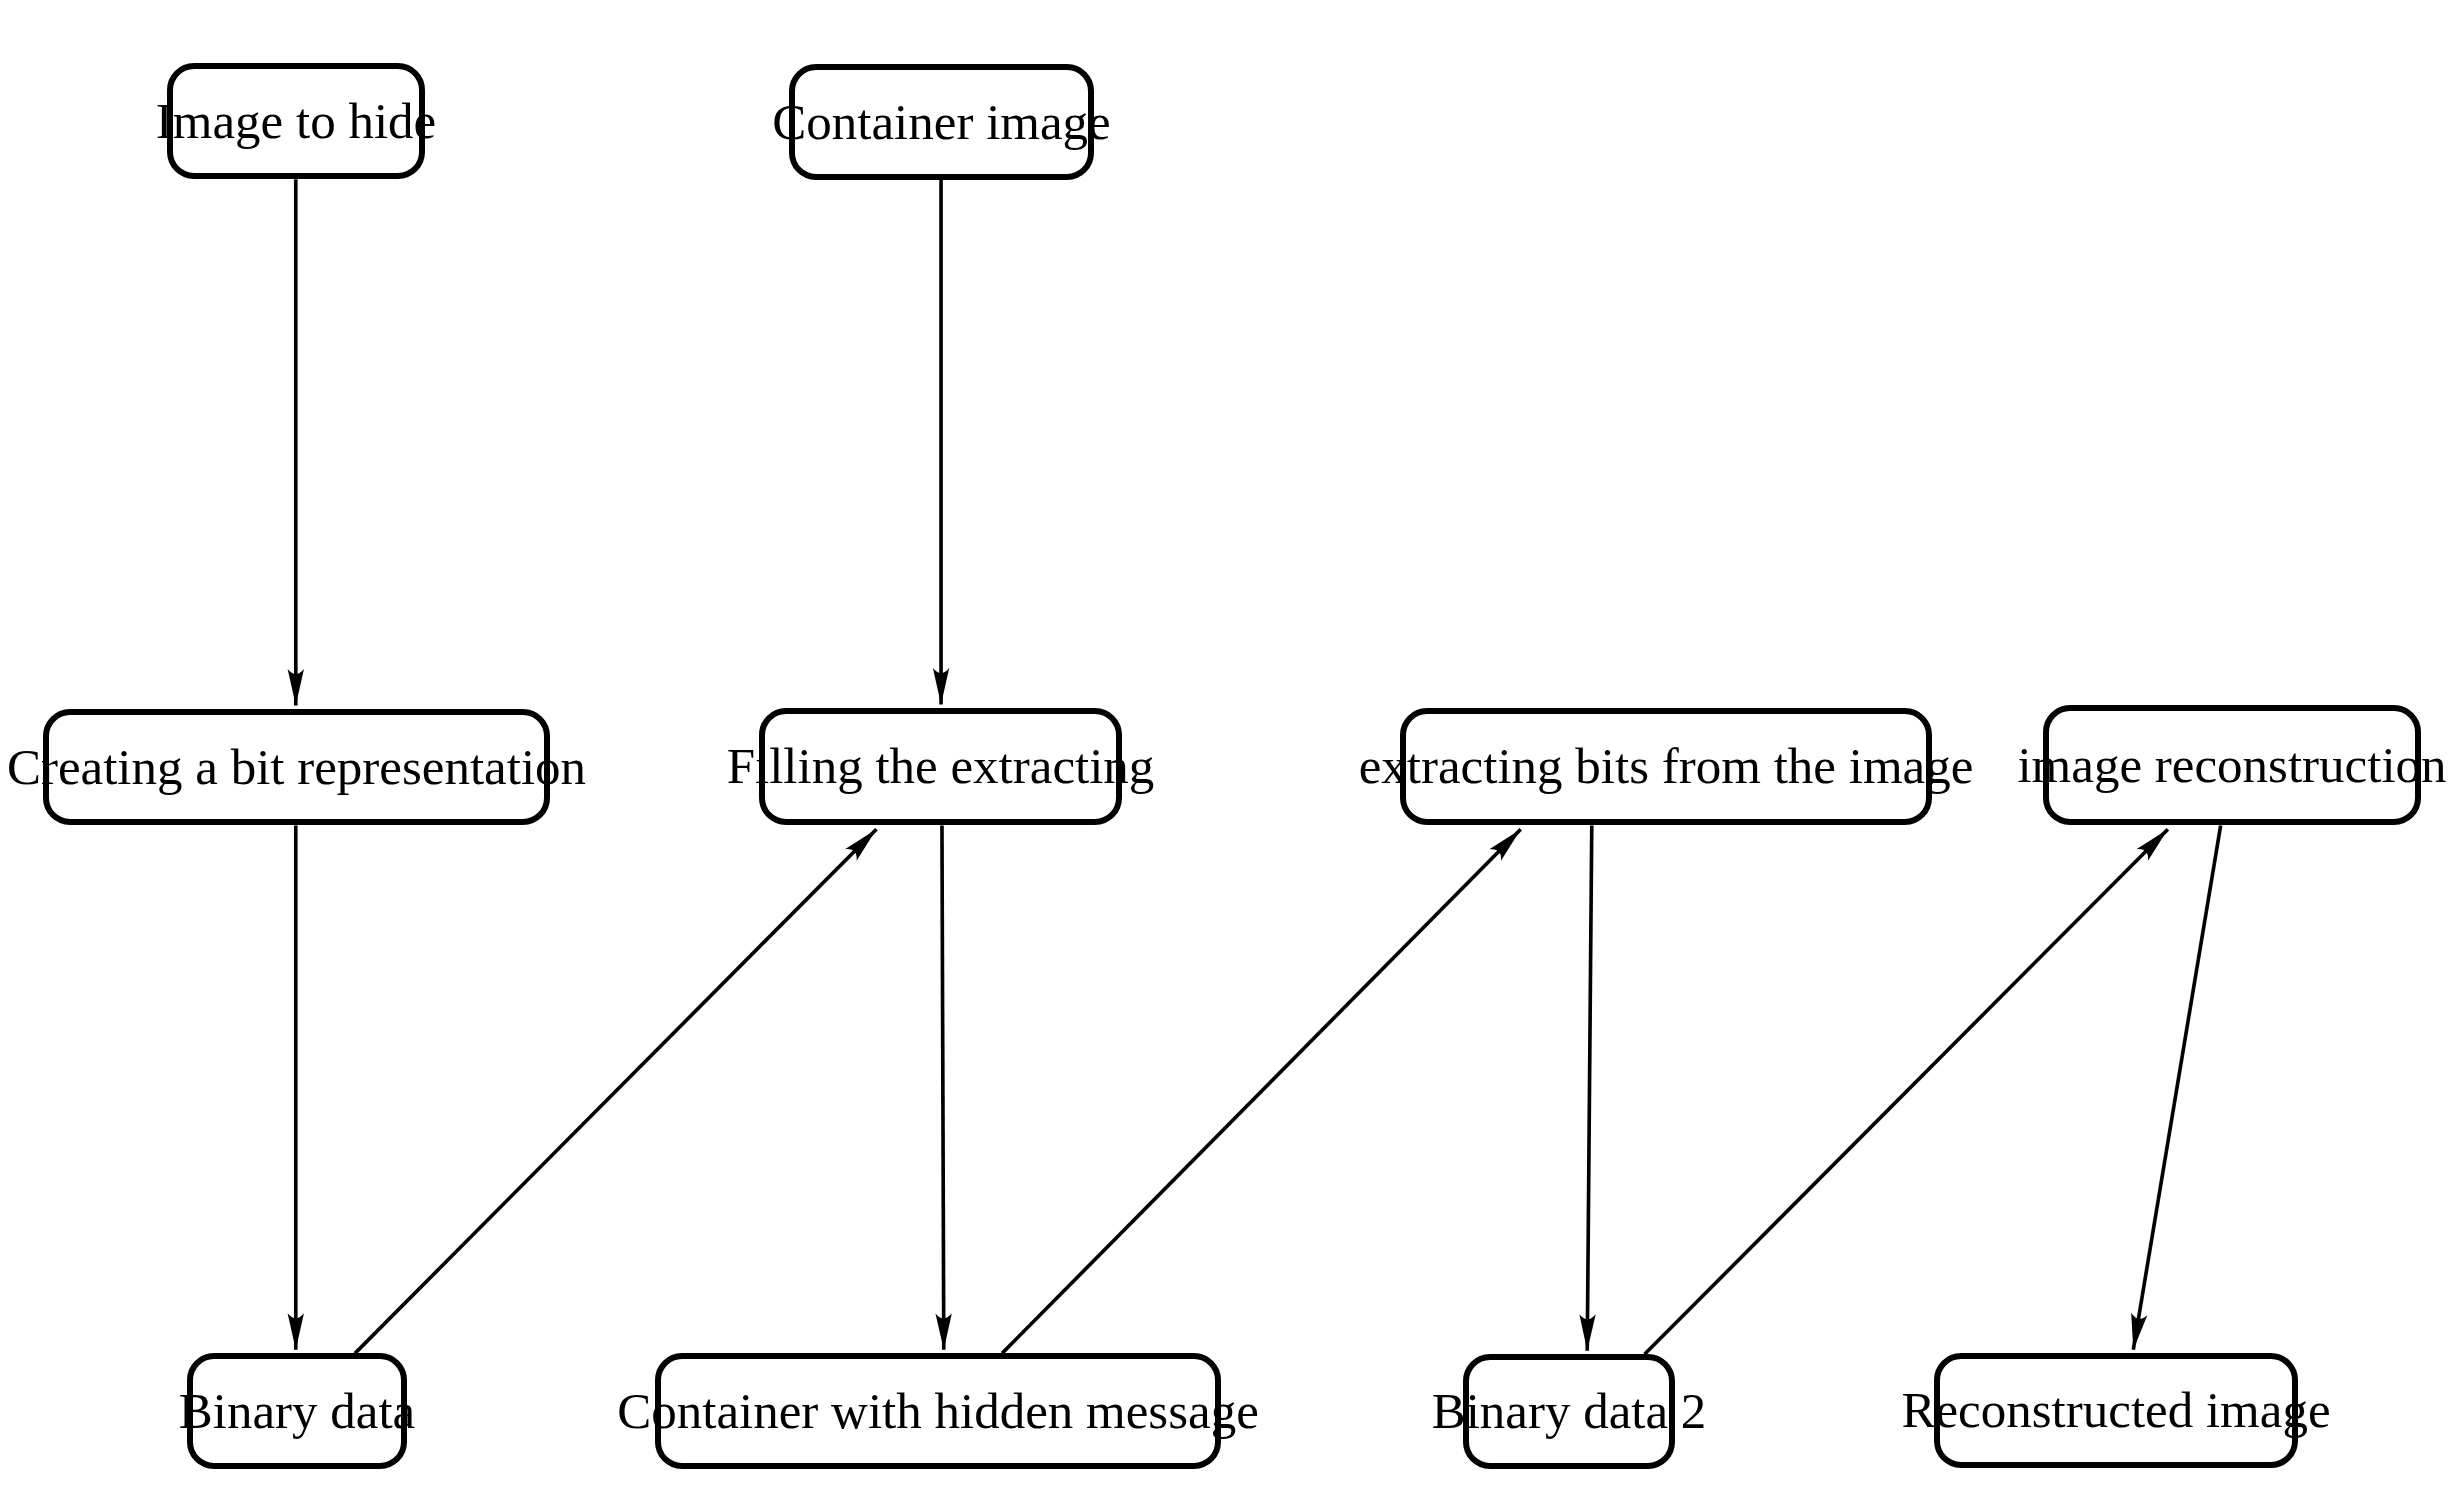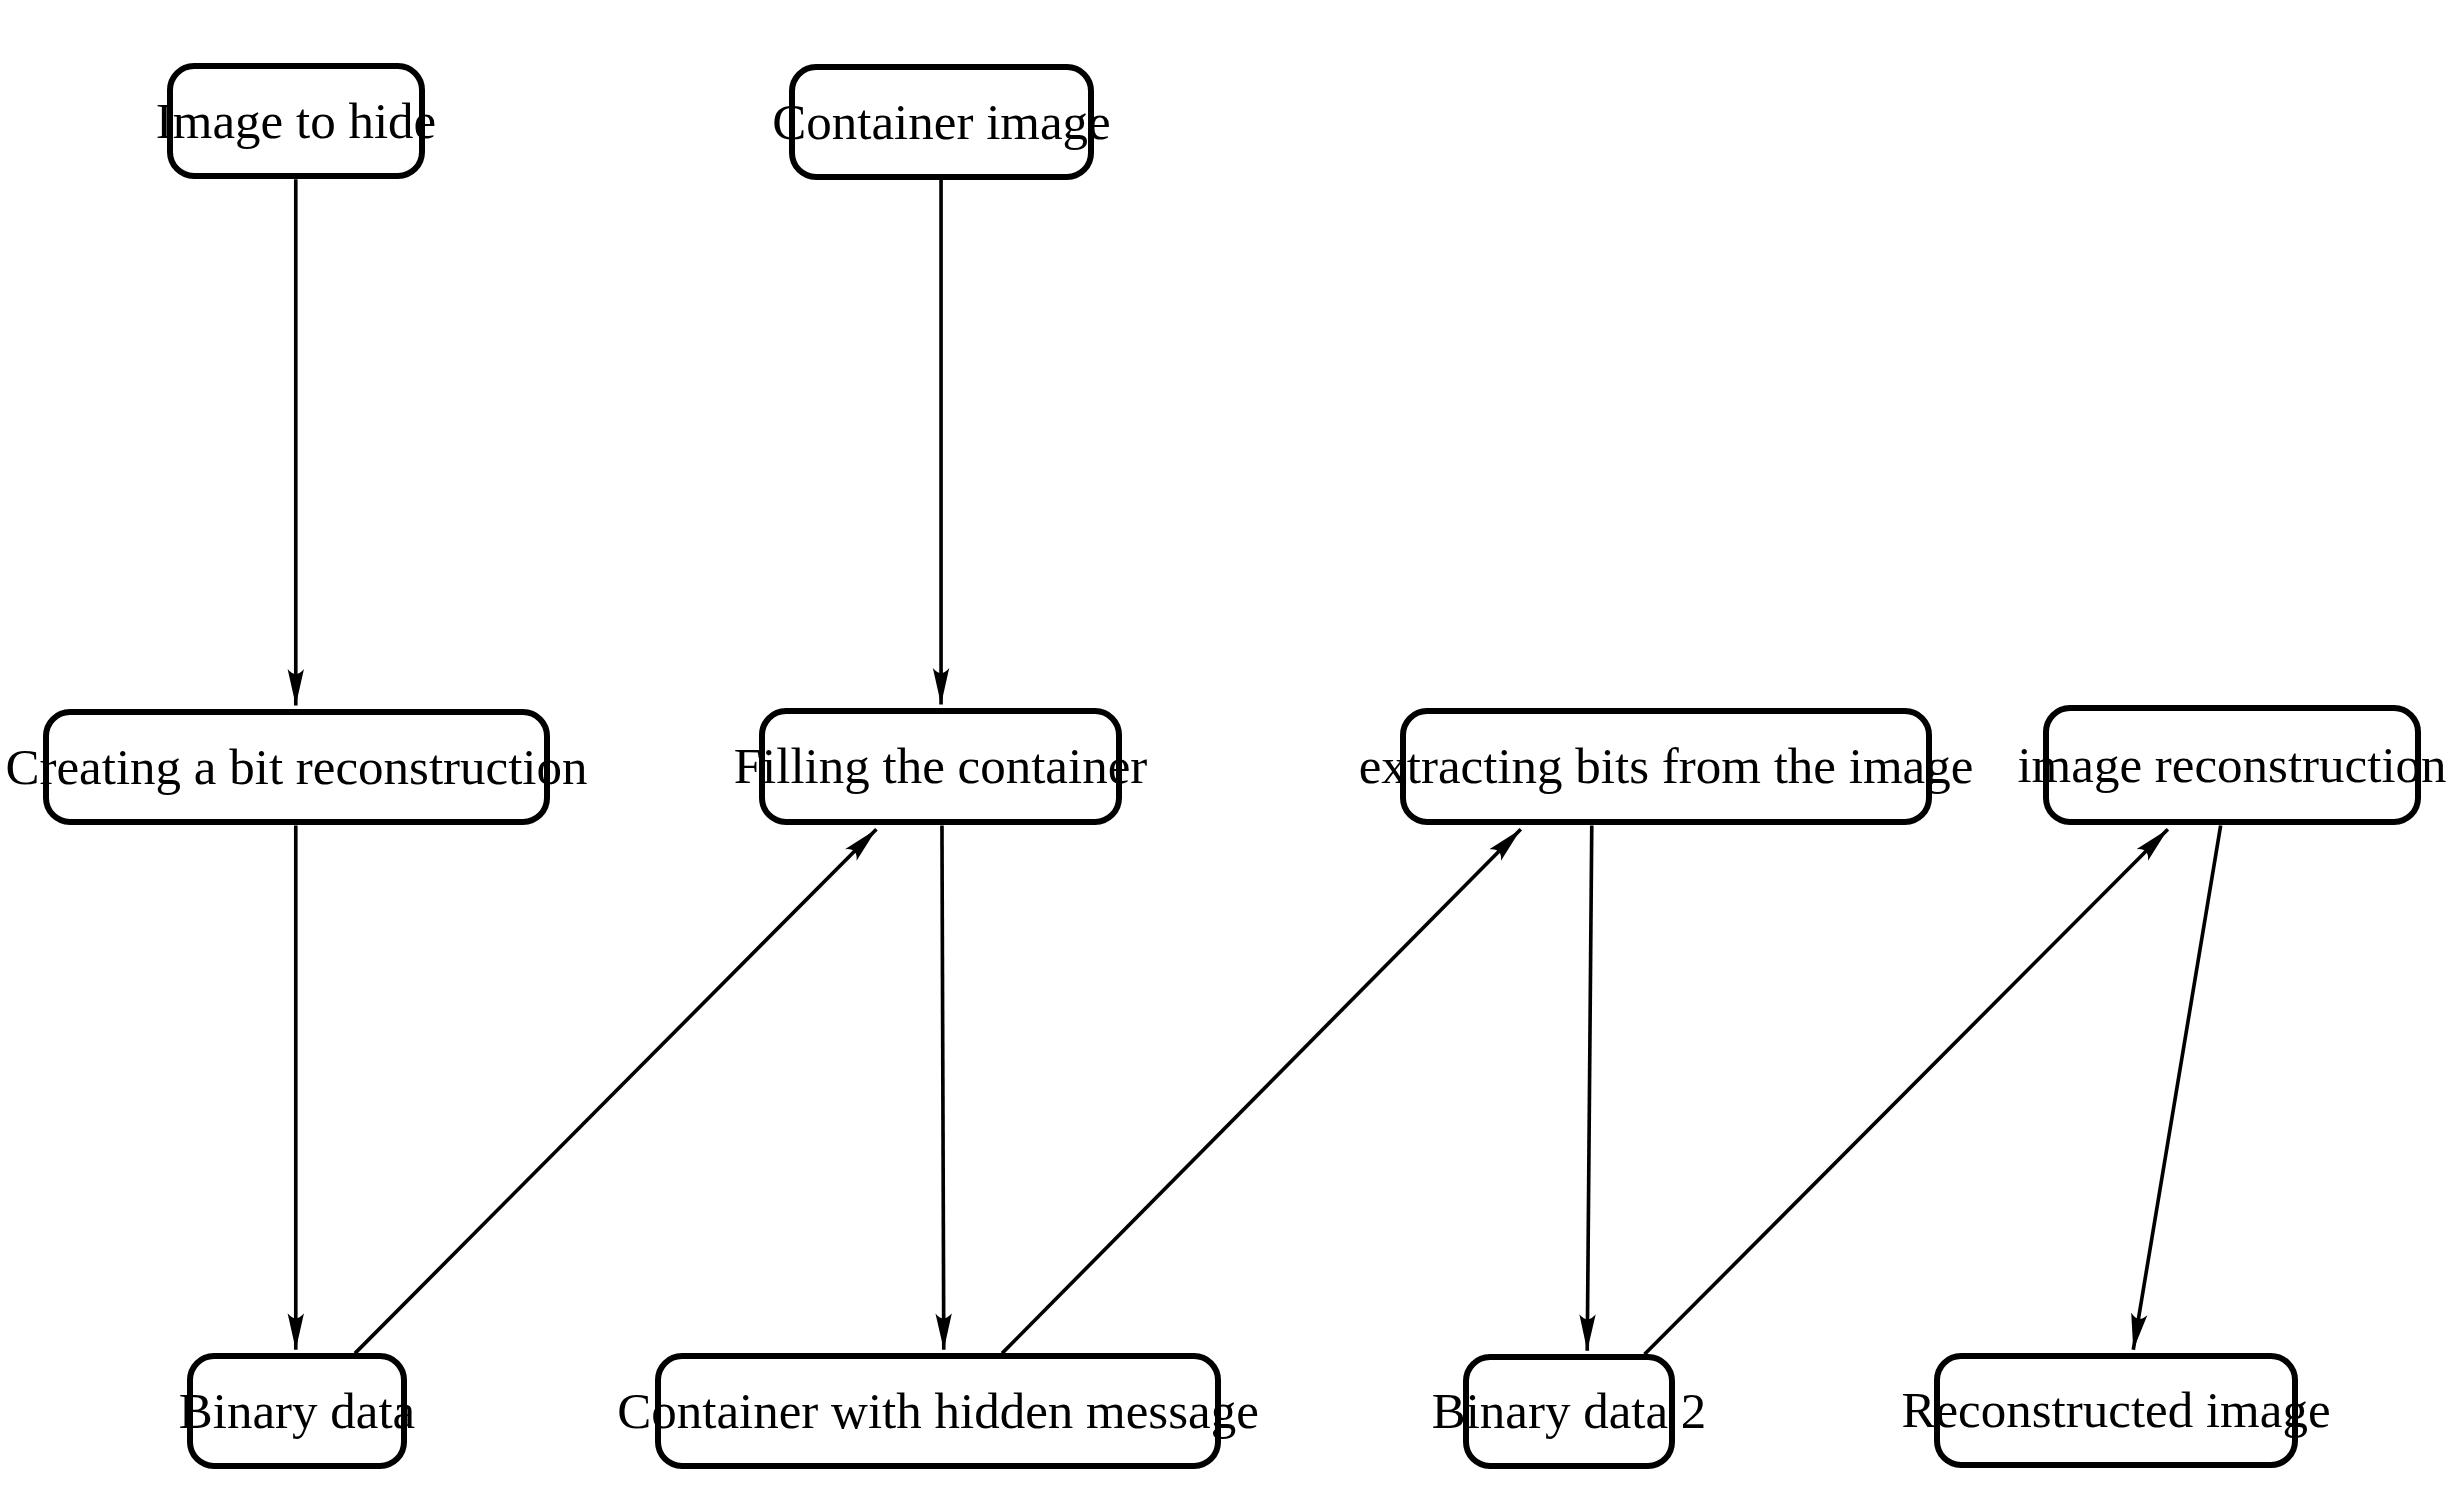"Creating a bit reconstruction" div.node { text: reconstruction -> representation }
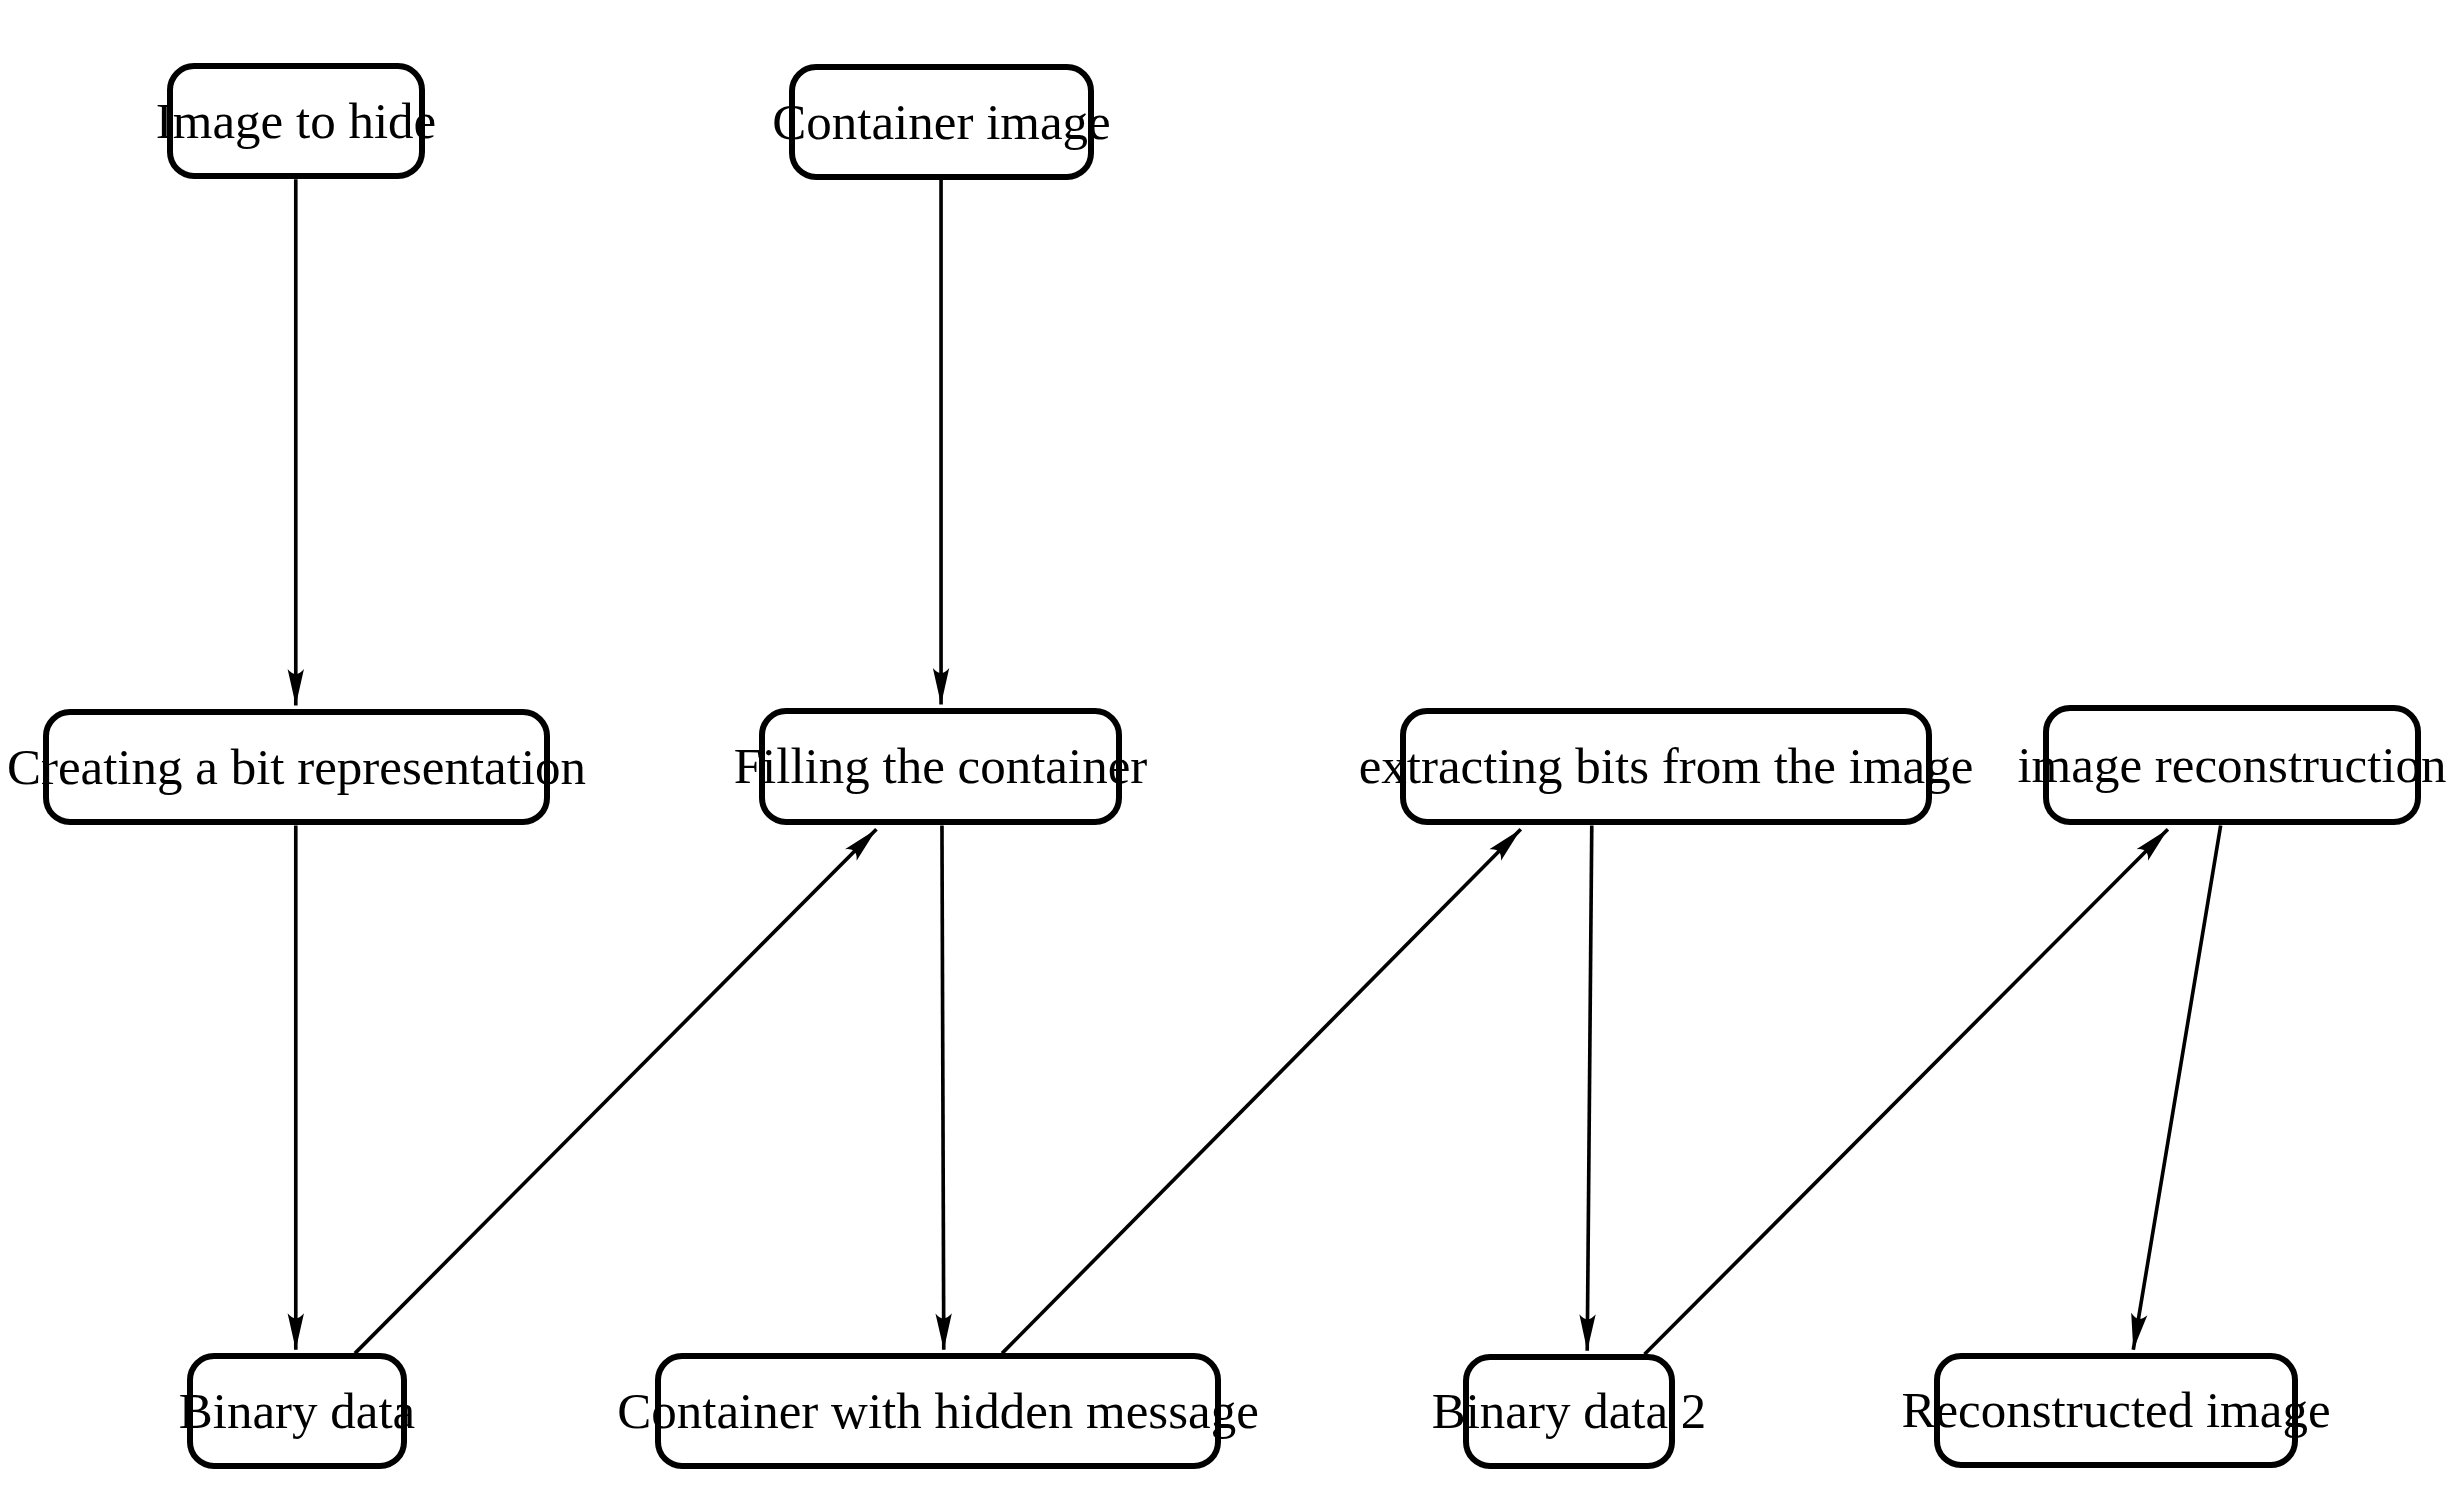"Filling the container" div.node { text: container -> extracting }
